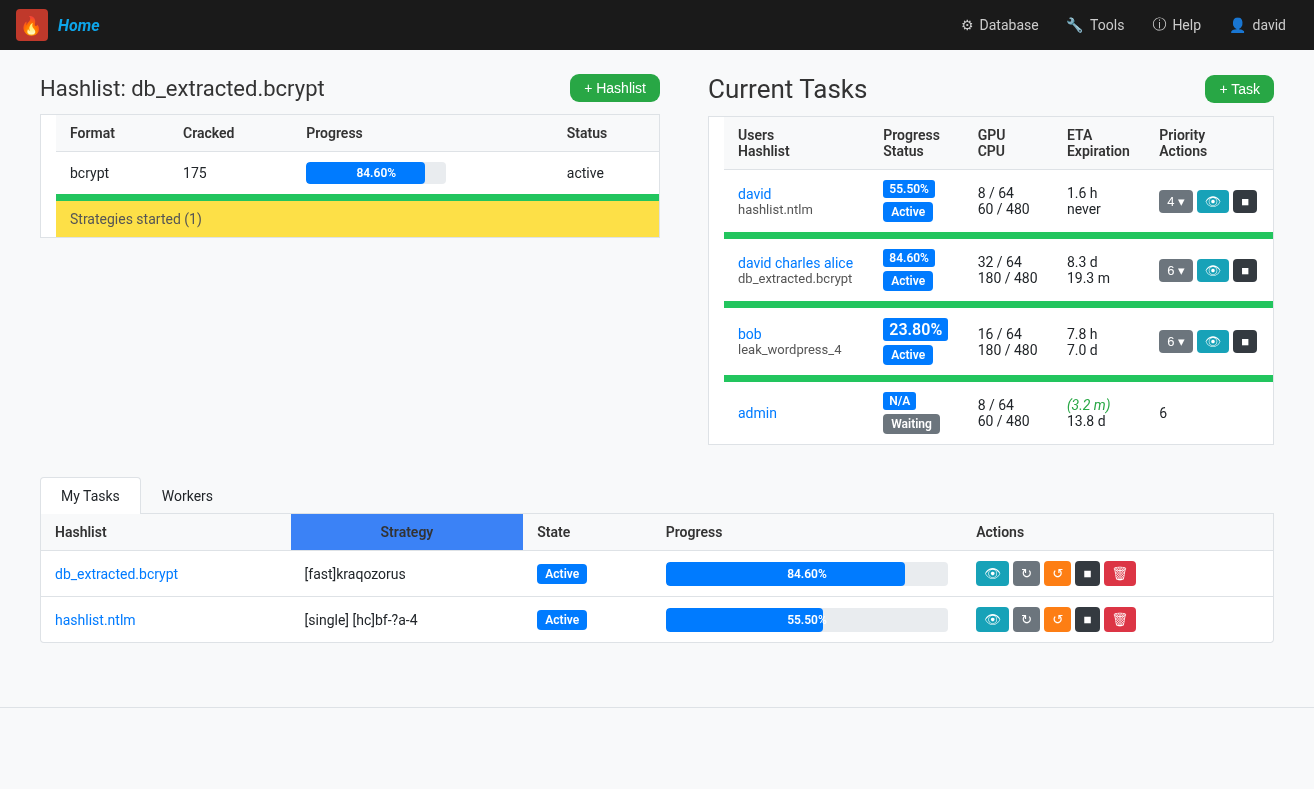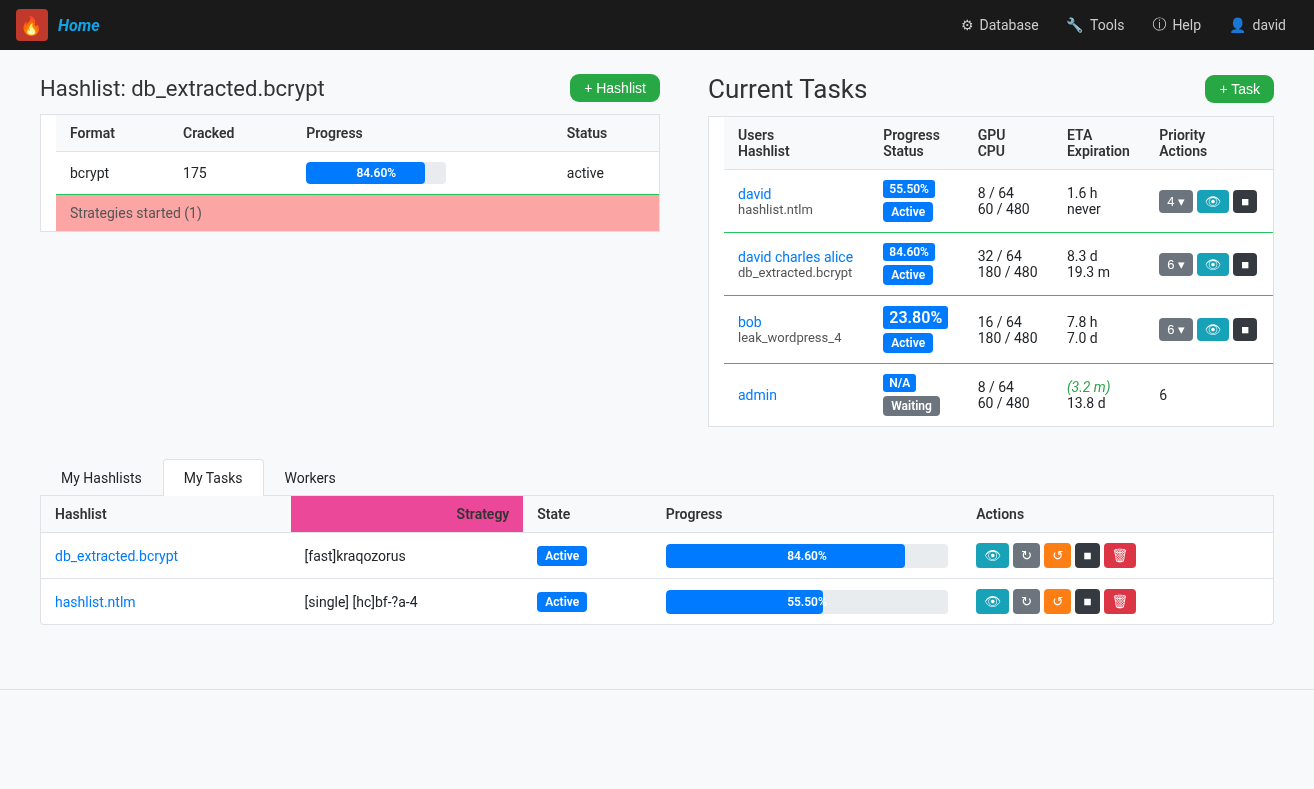"bcrypt" tbody td { border-bottom: 1px solid #22c55e -> 7px solid #22c55e }
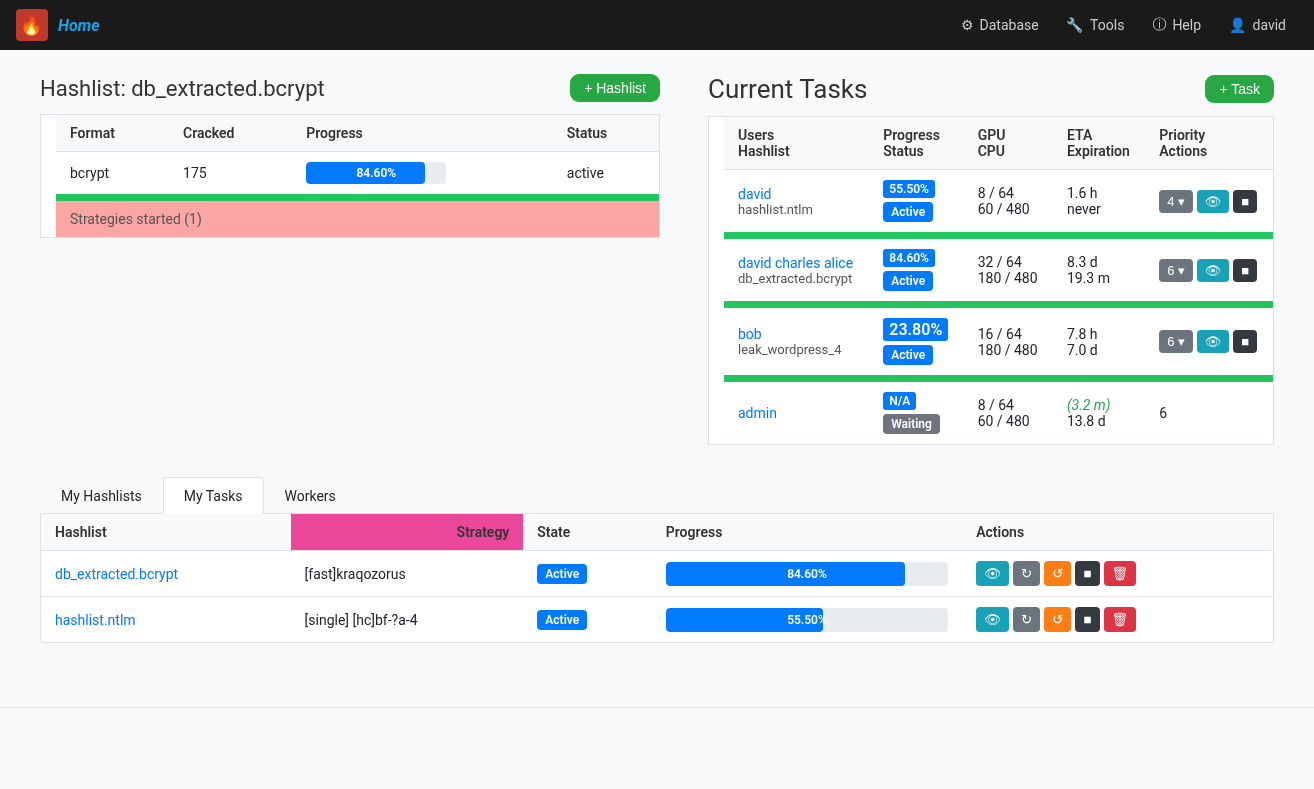"Strategies started (1)" .strategies-row td { background: #fca5a5 -> #fde047 }
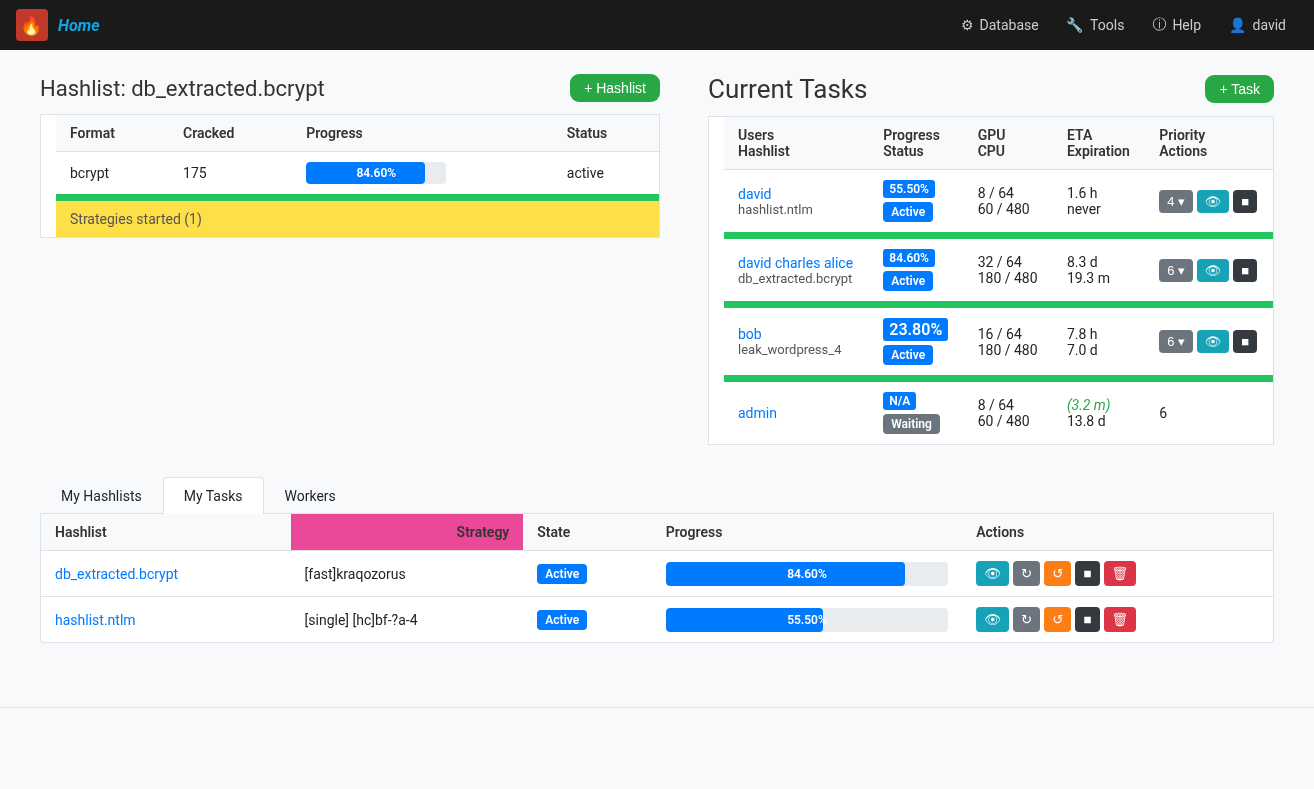"My Hashlists" div.tab { html: <div>My Hashlists</div> -> none }
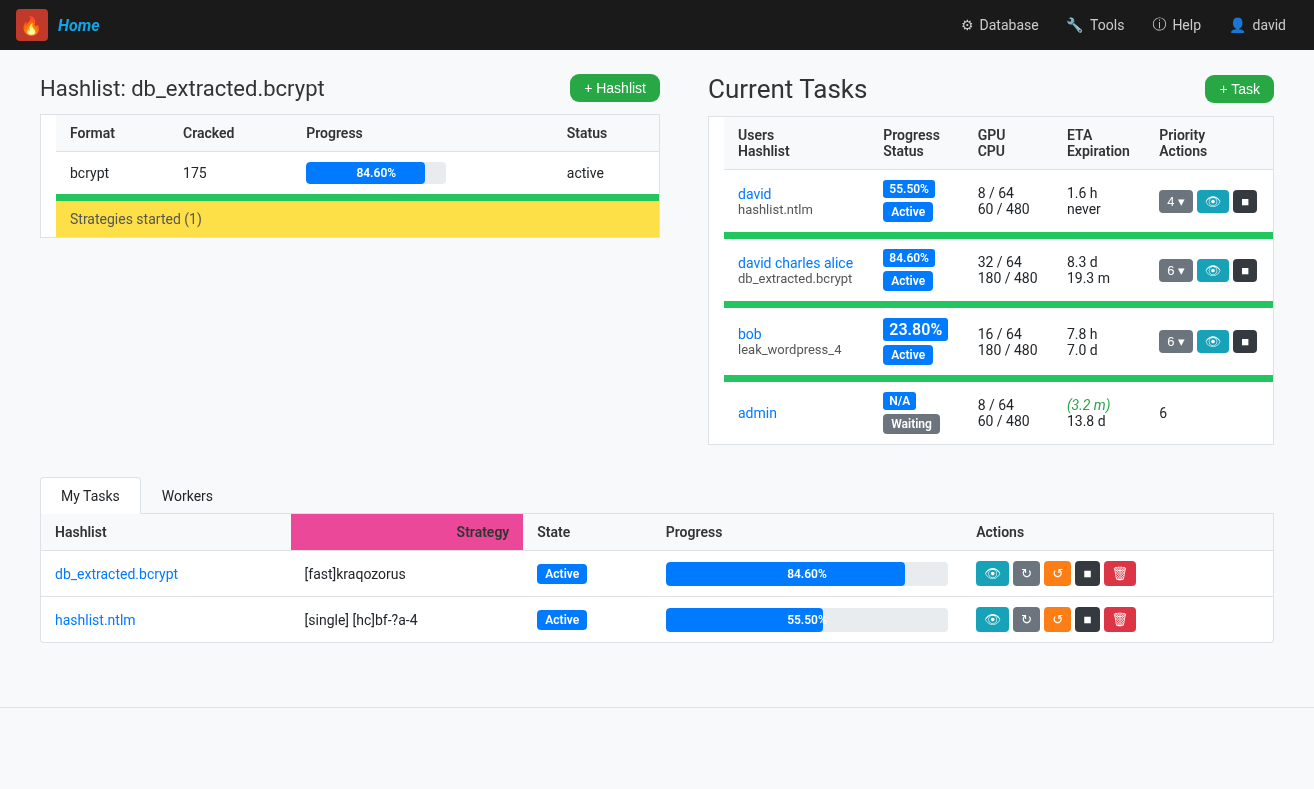"Strategy" th { background: #ec4899 -> #3b82f6; text-align: right -> center }
